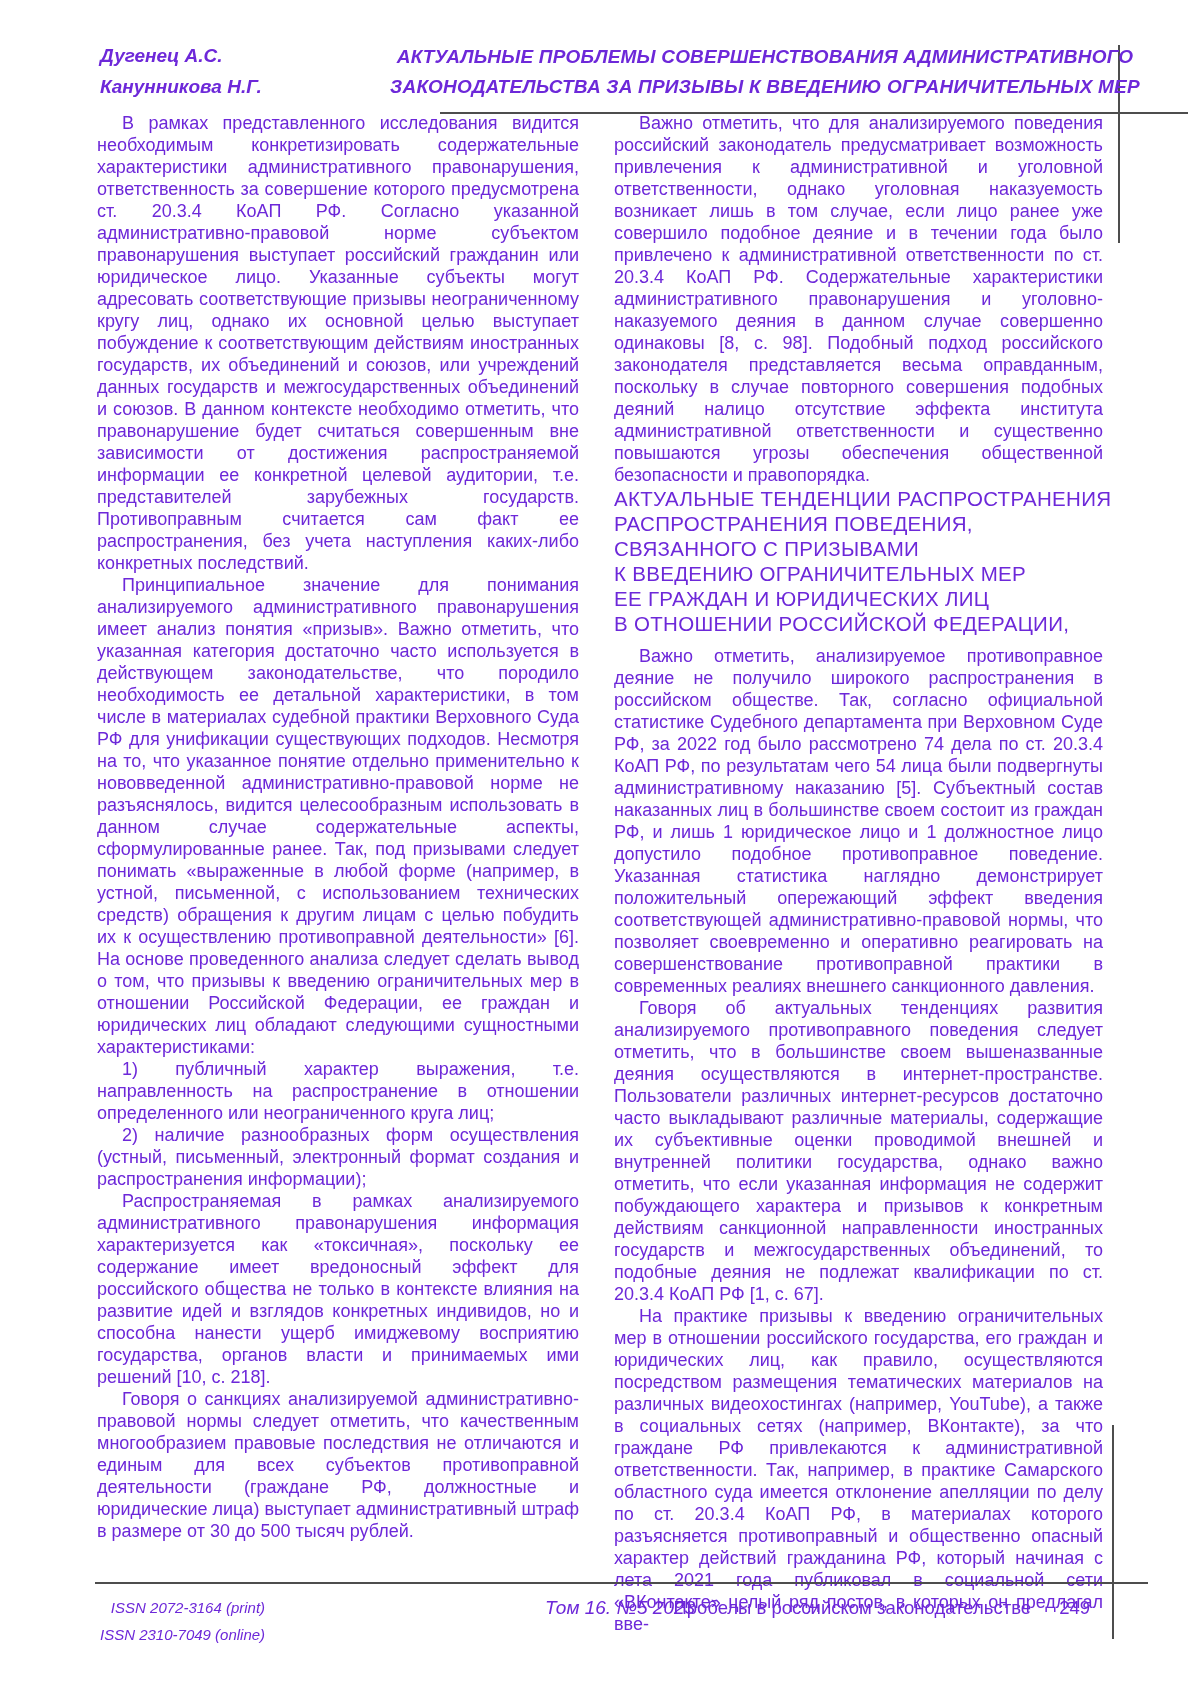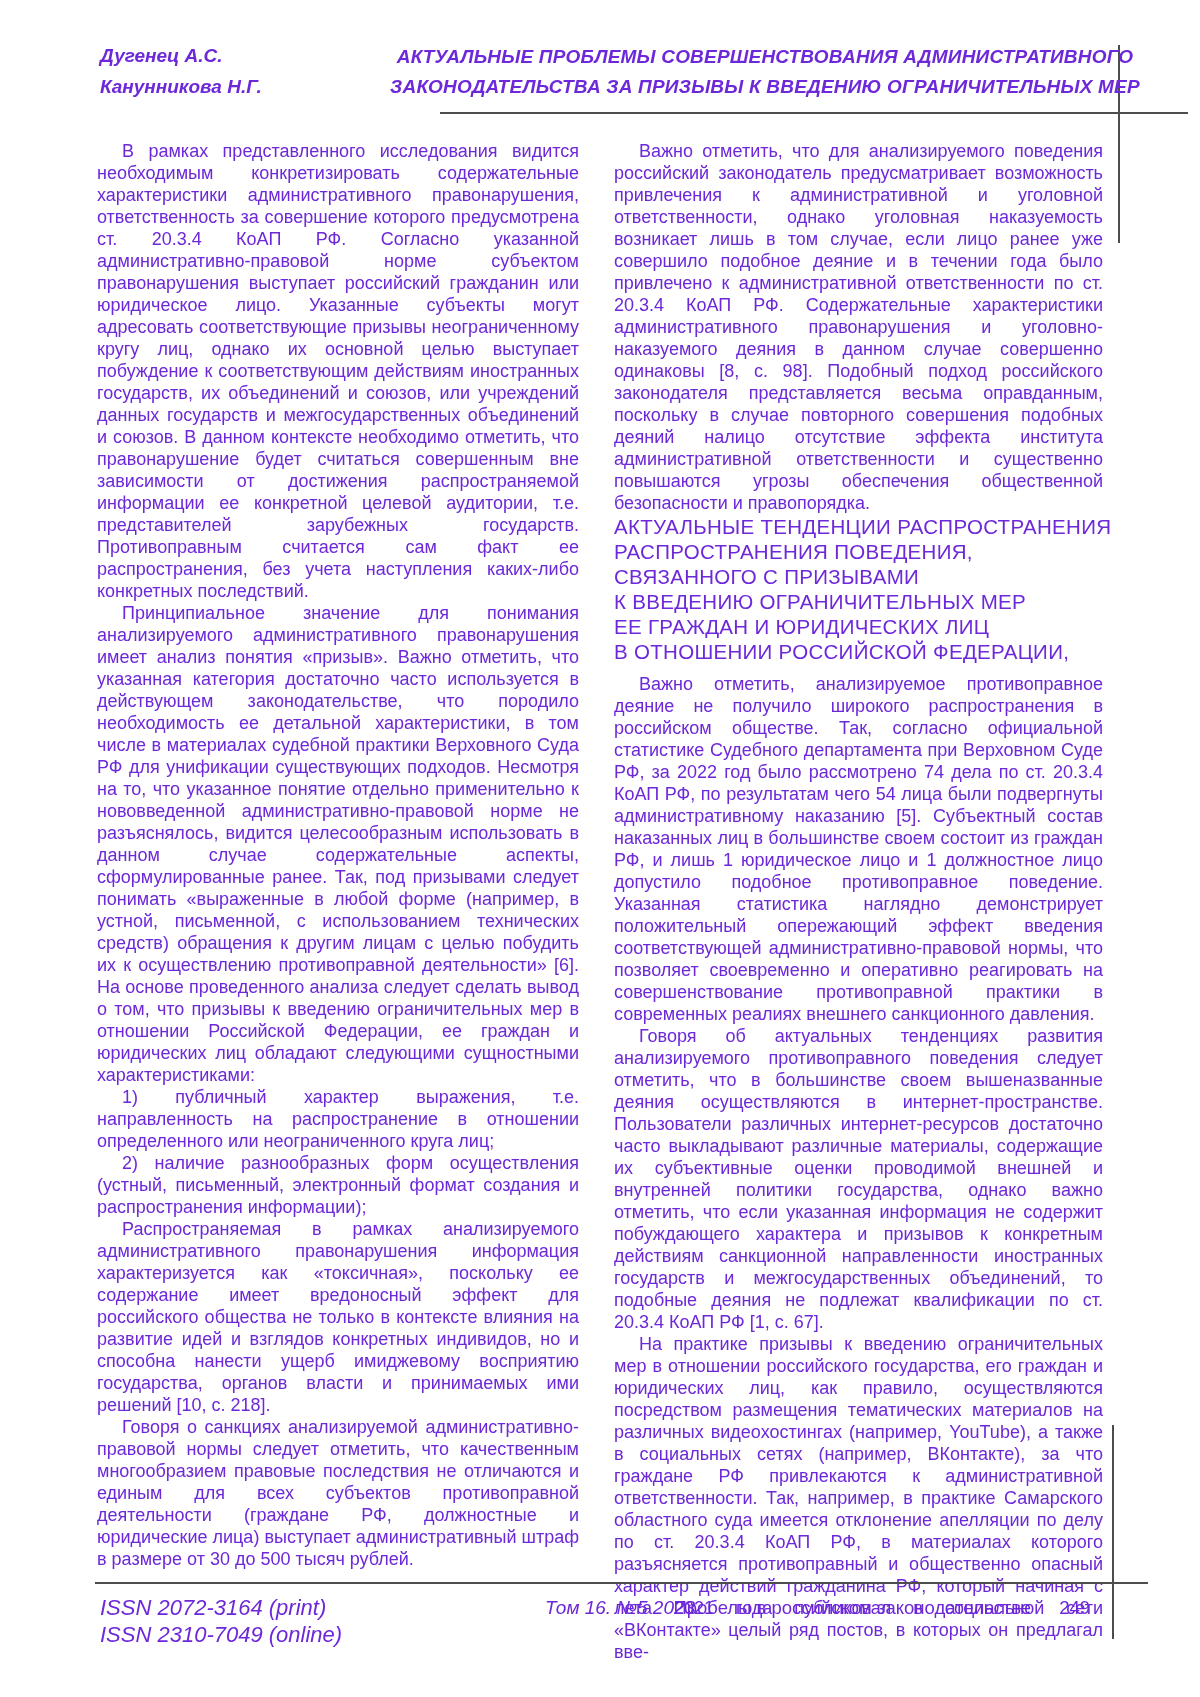"В рамках представленного исследования" .columns { top: 140px -> 112px }
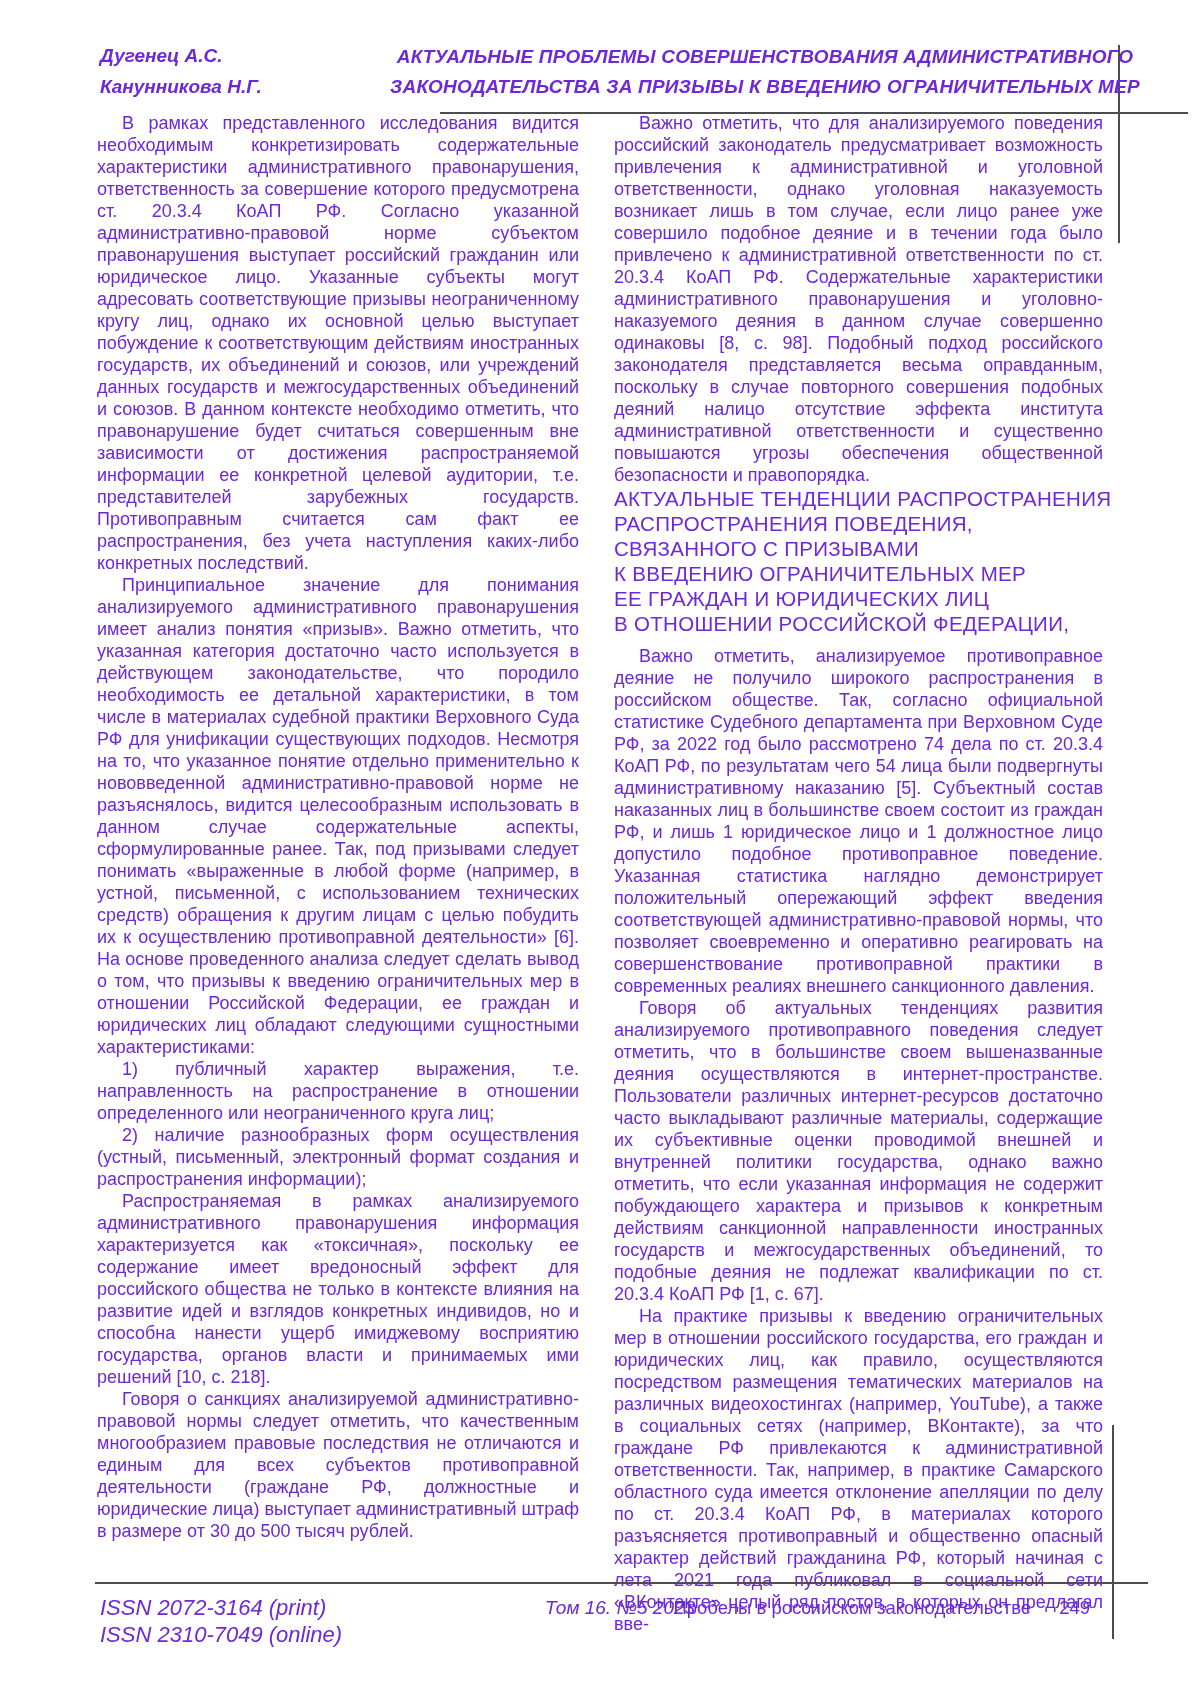"ISSN 2072-3164 (print)" .footer-left { font-size: 22px -> 15px; text-align: none -> right }
